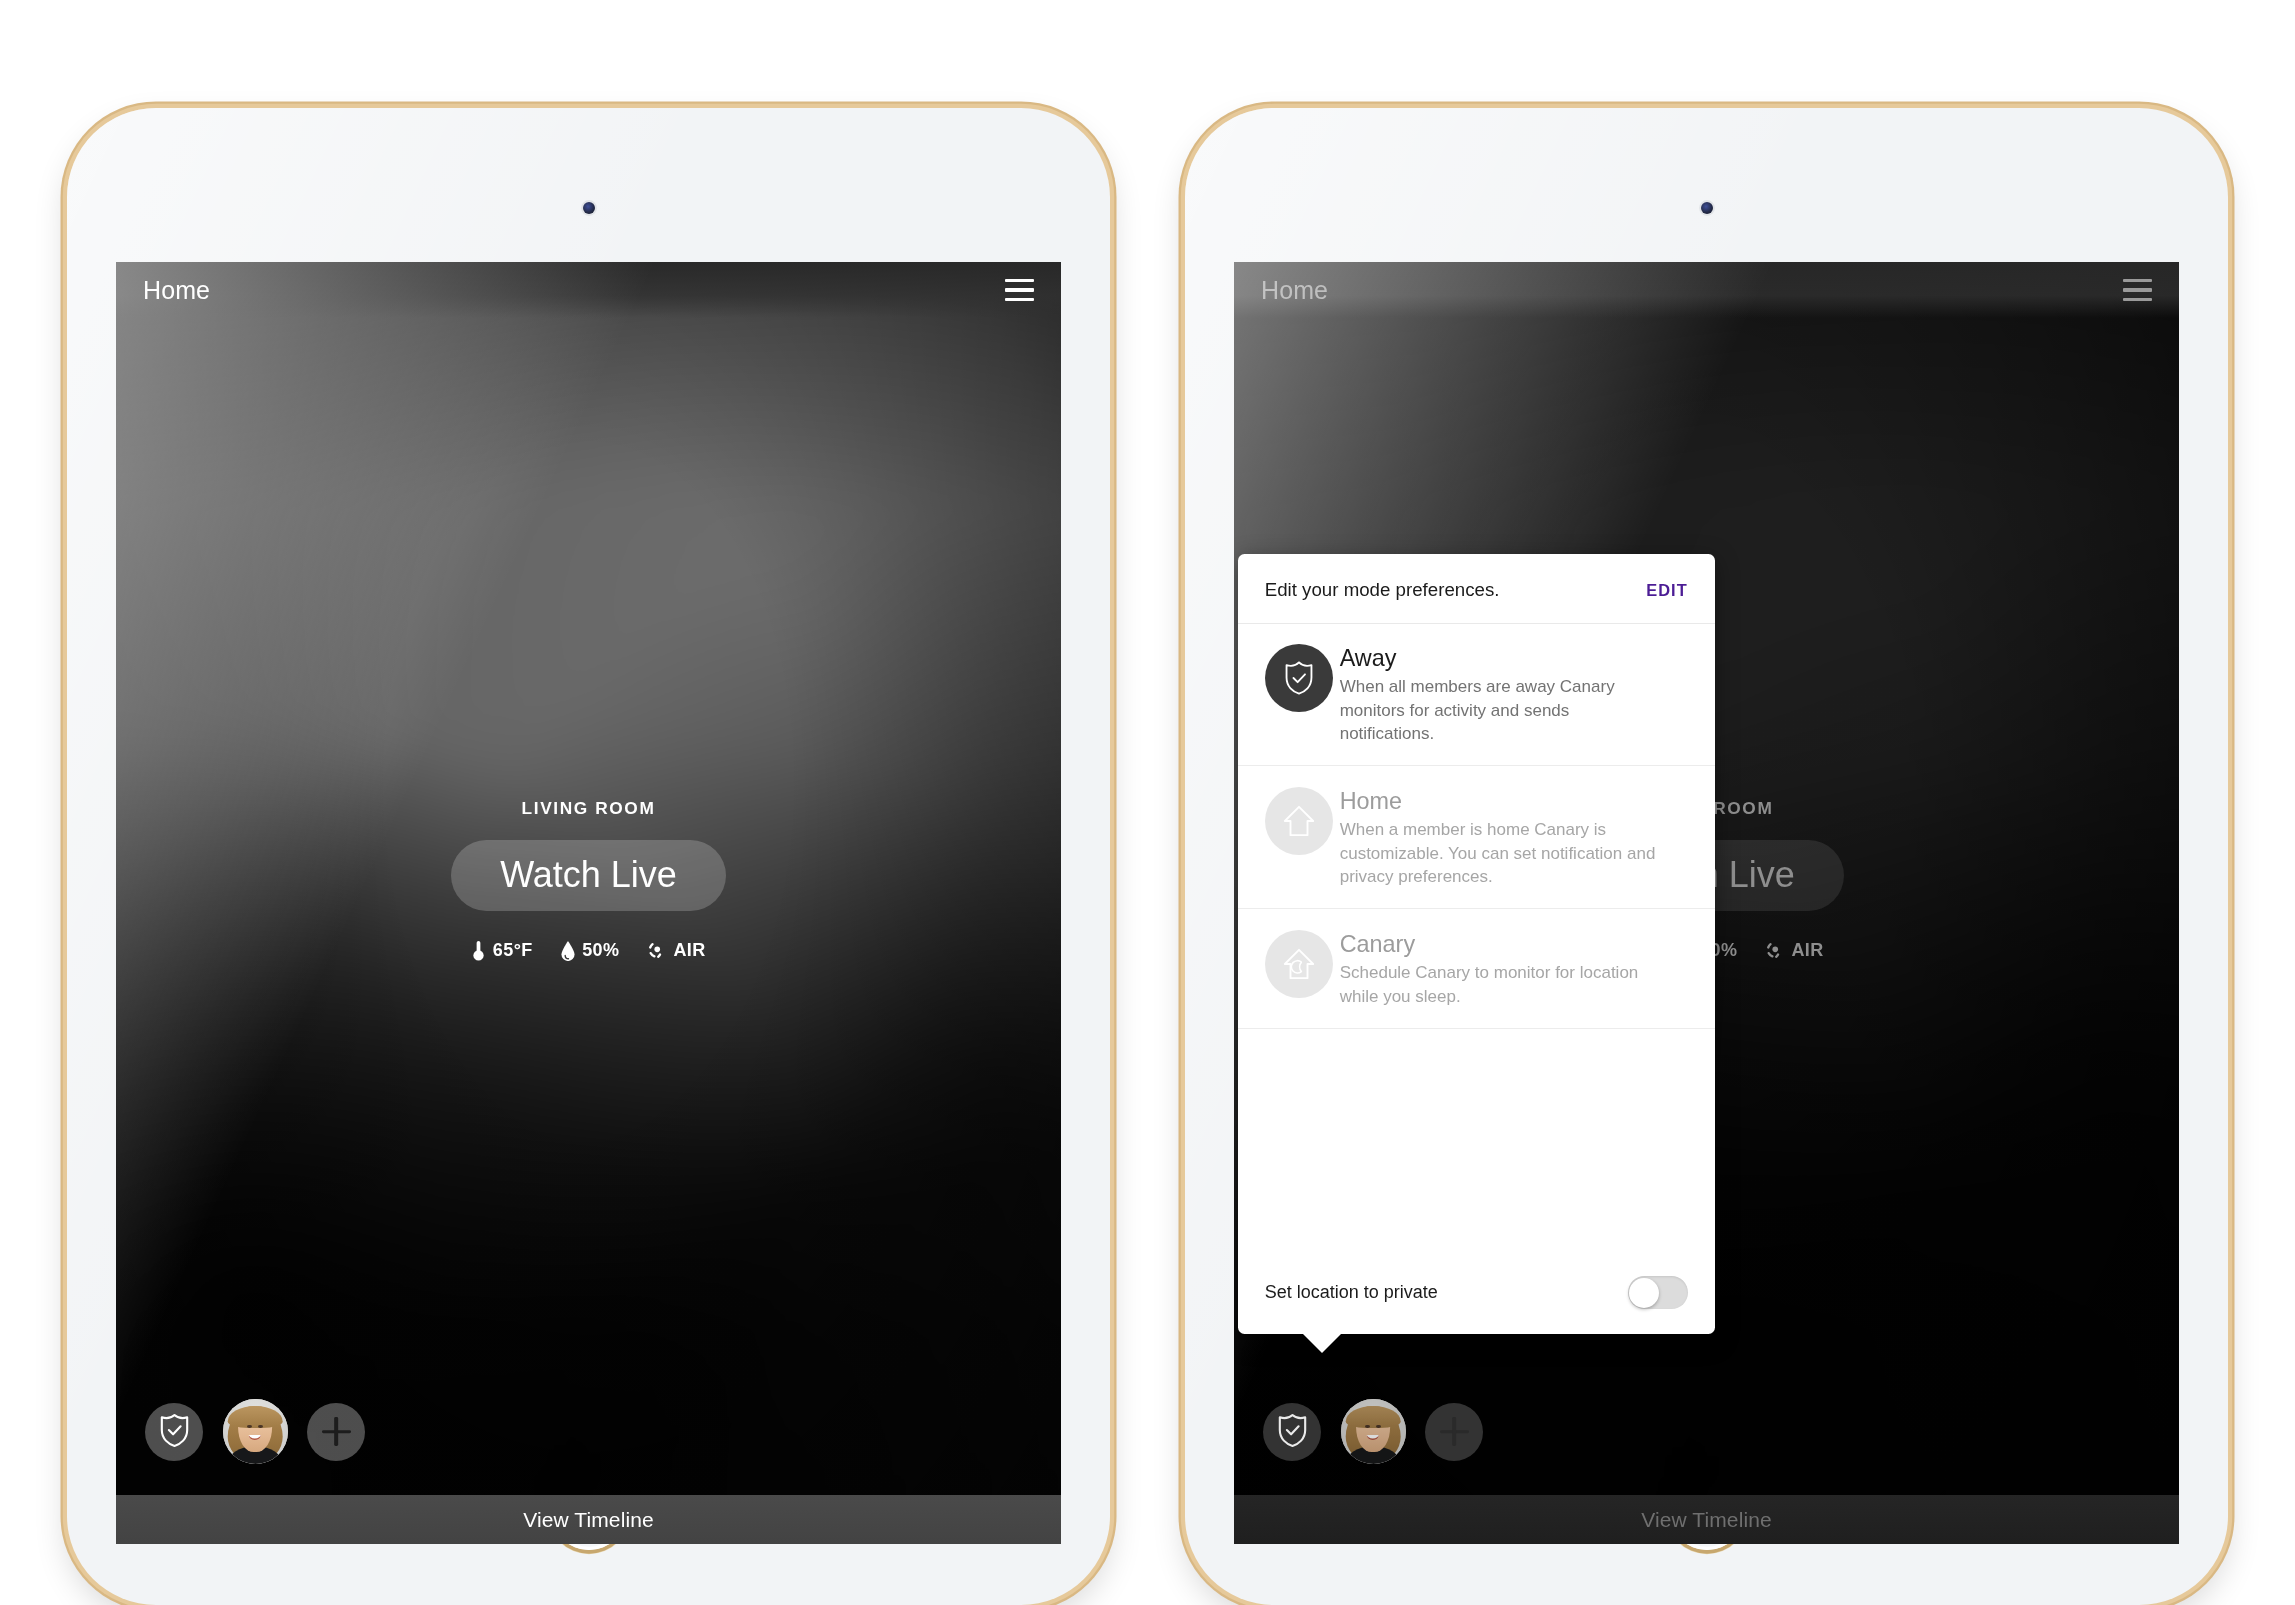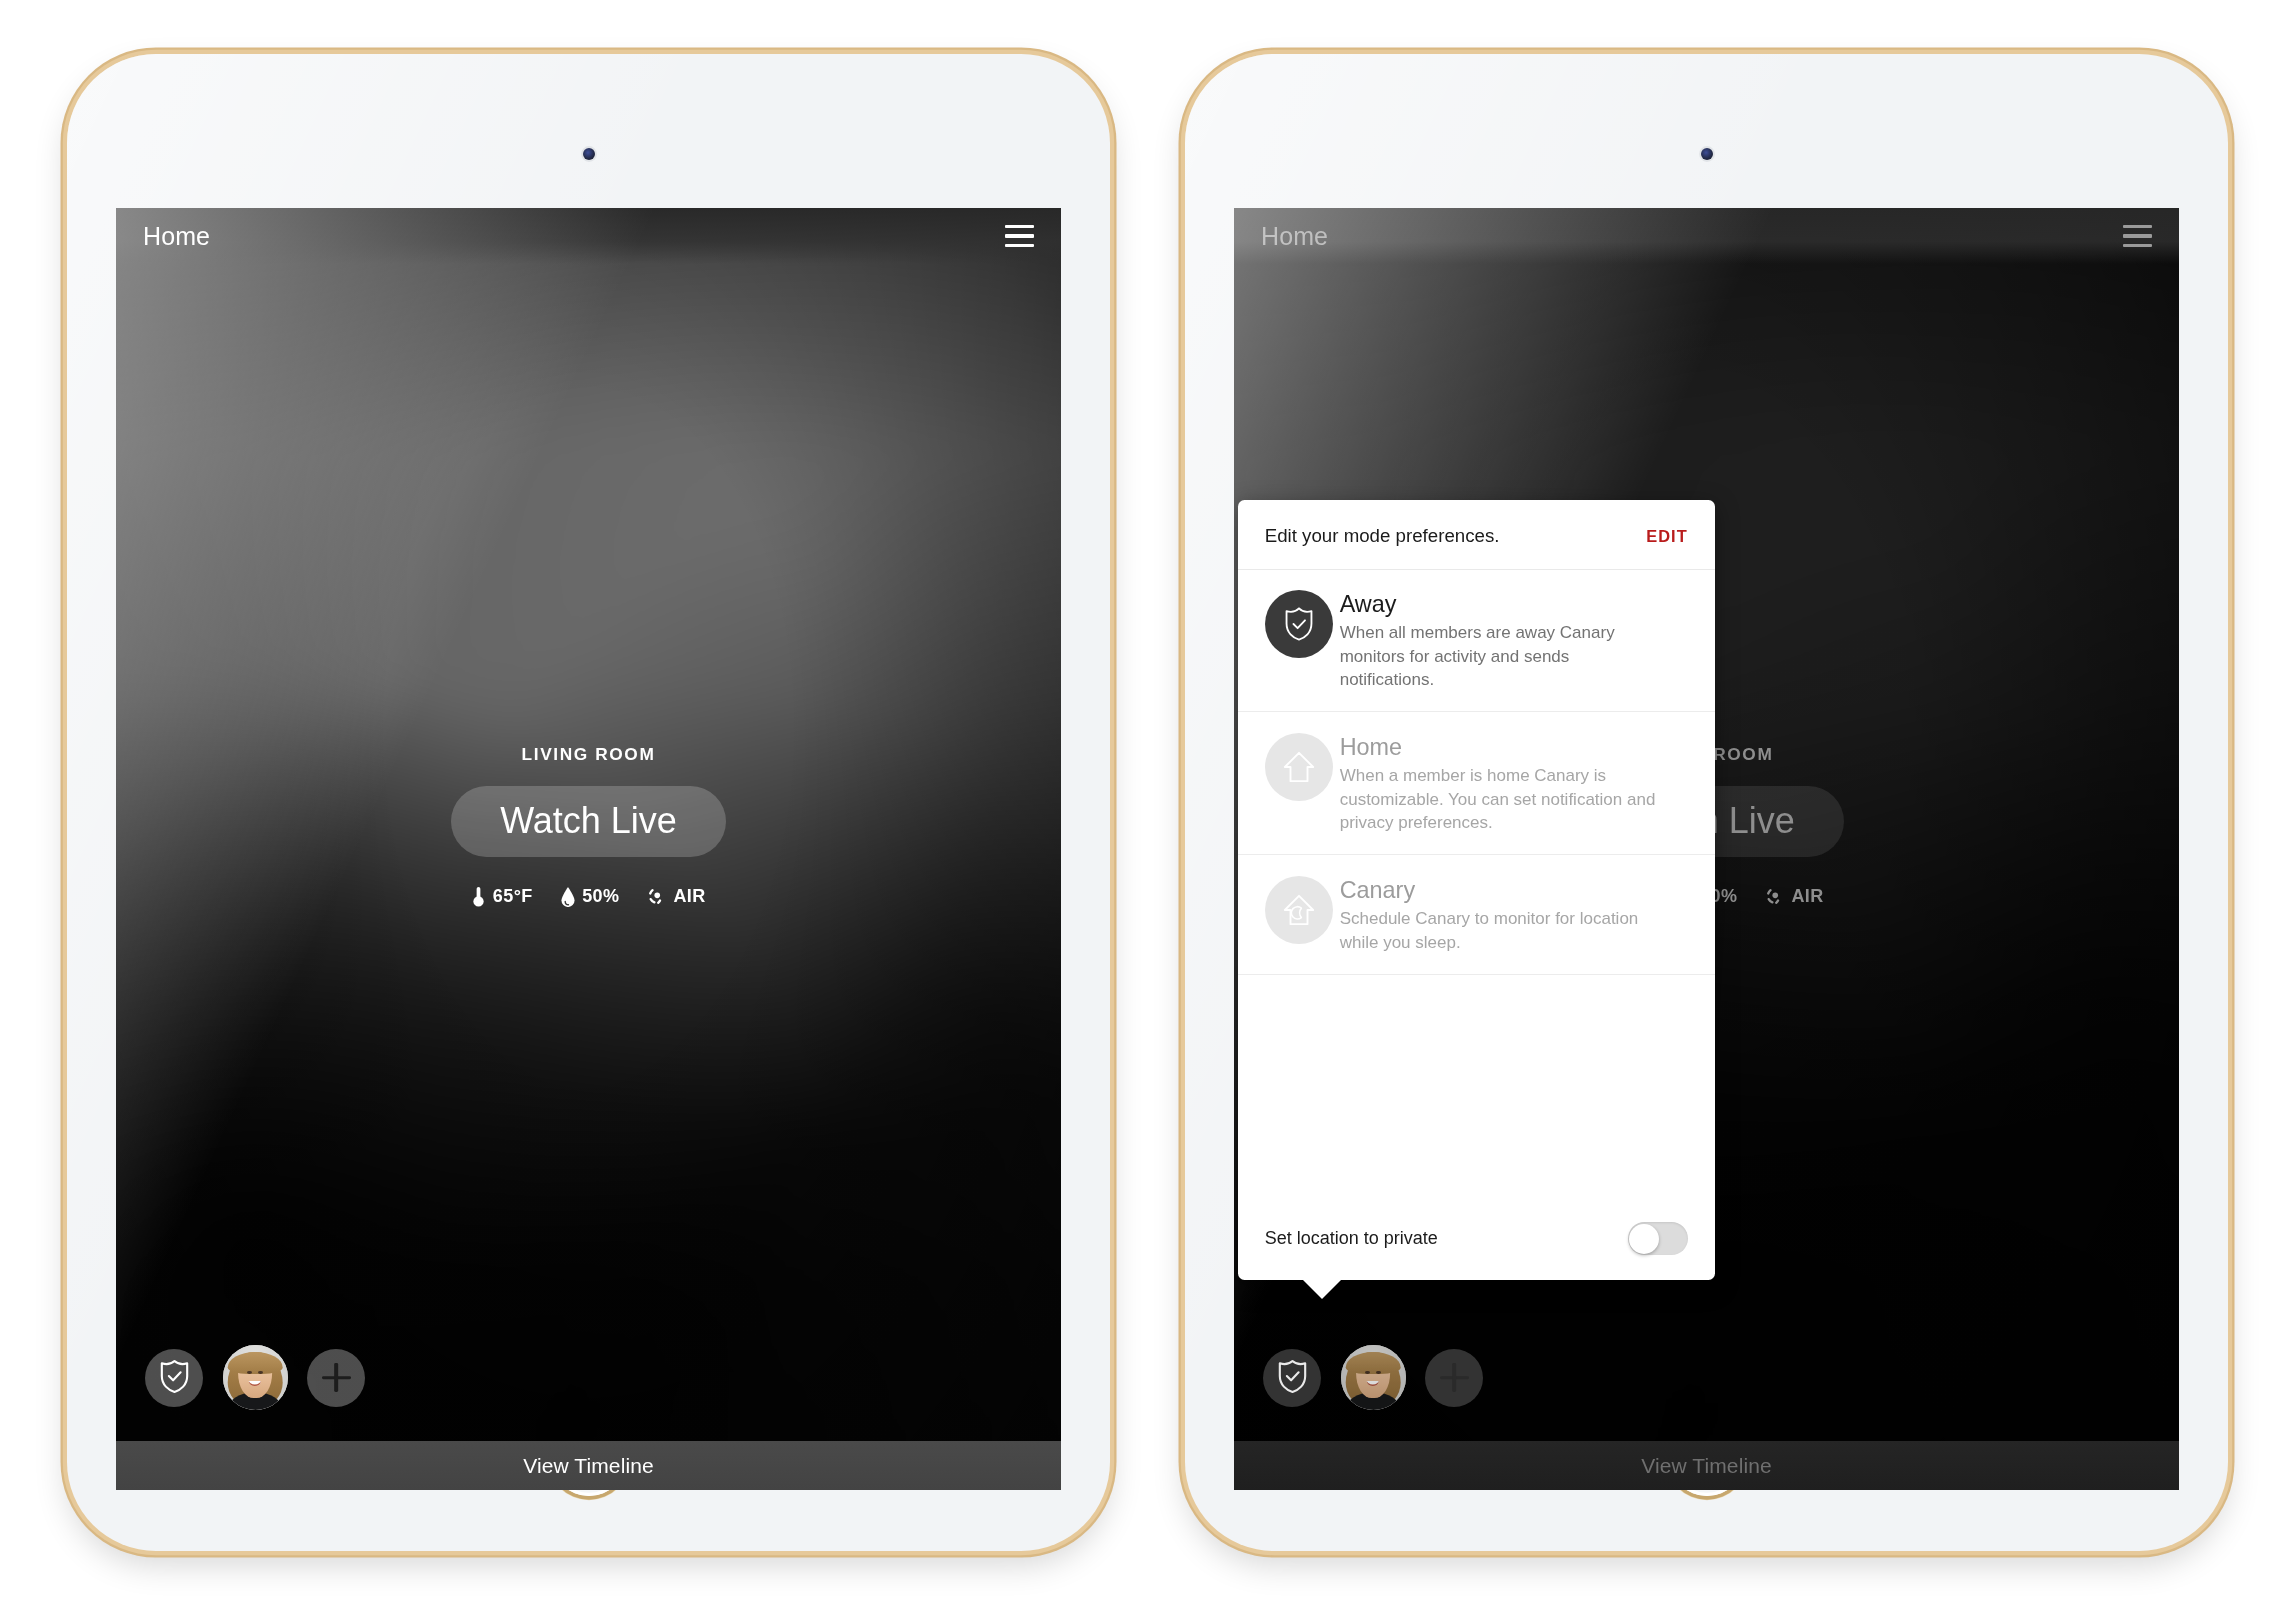"Edit your mode preferences." .stage { align-items: center -> flex-end }
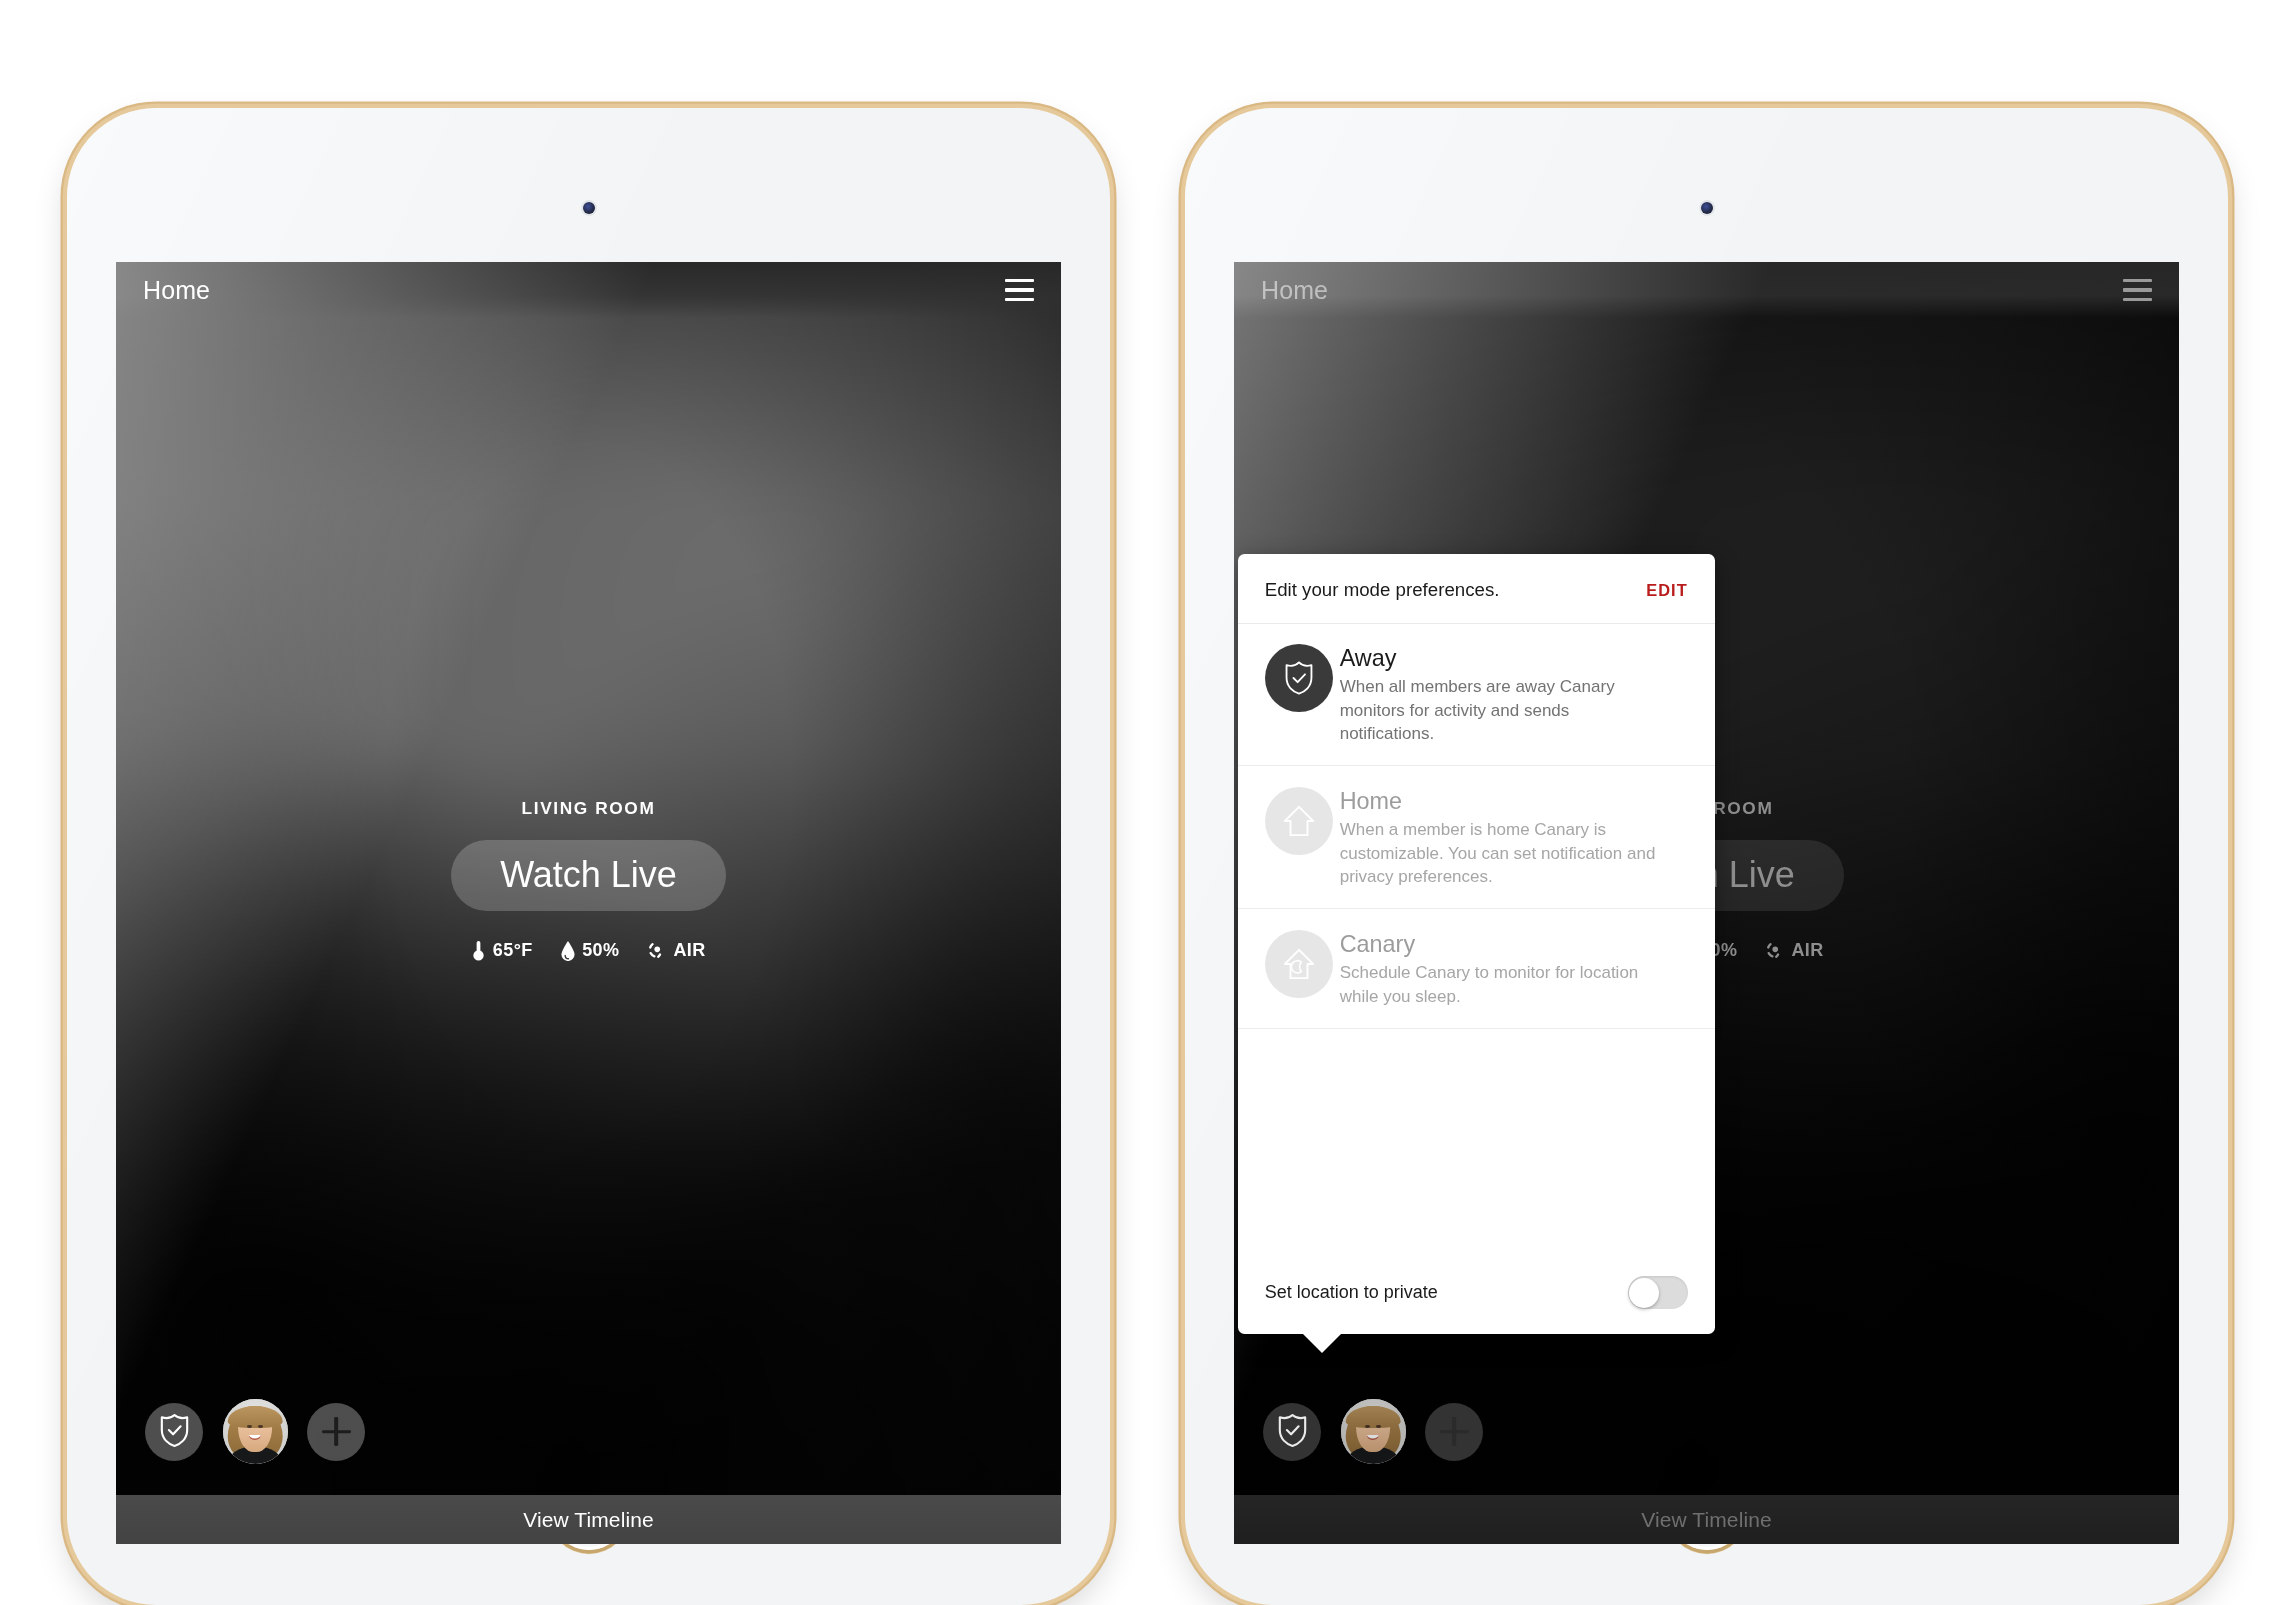"EDIT" .pop-edit { color: #b91c1c -> #4c1d95 }
